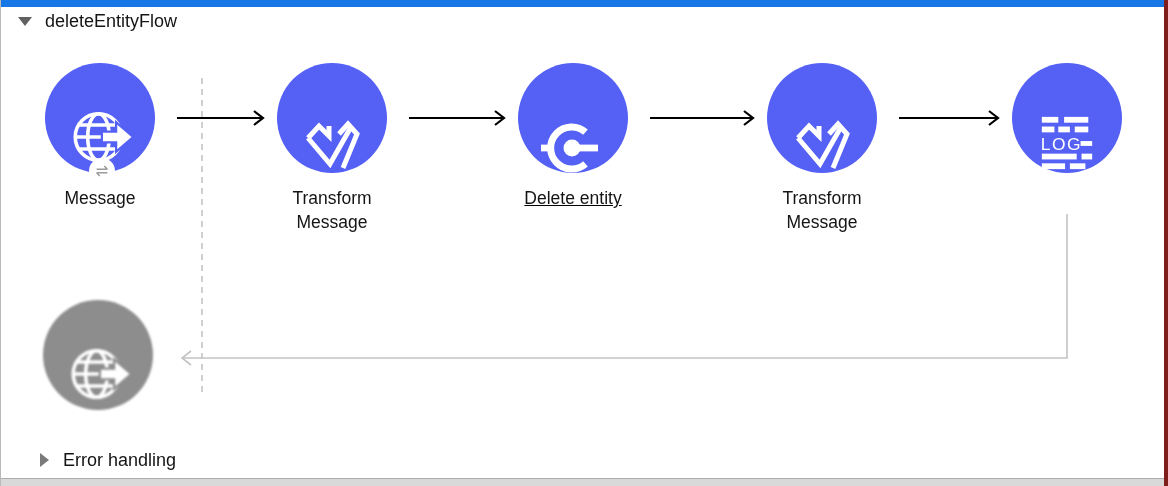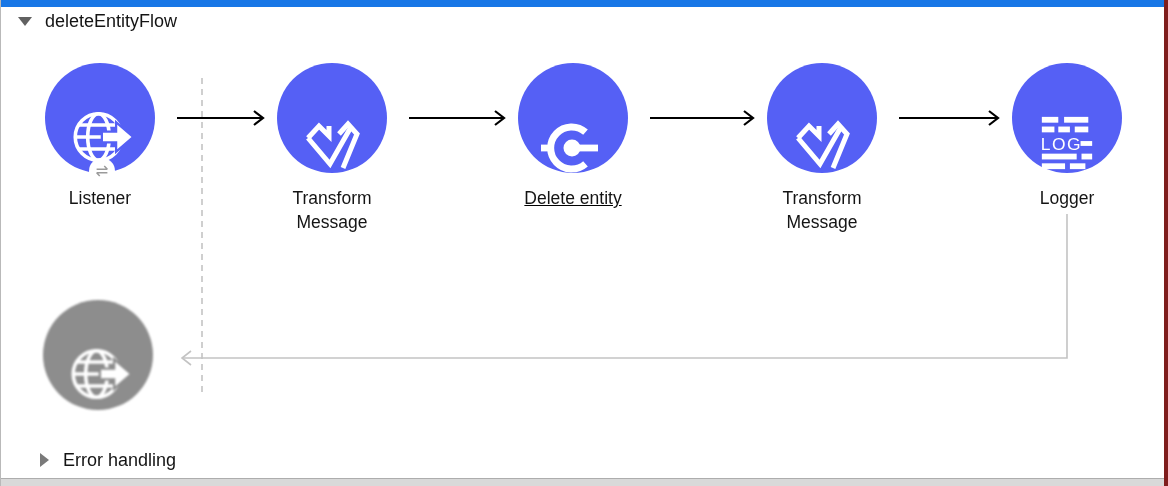"Listener" div.node-label { text: Listener -> Message }
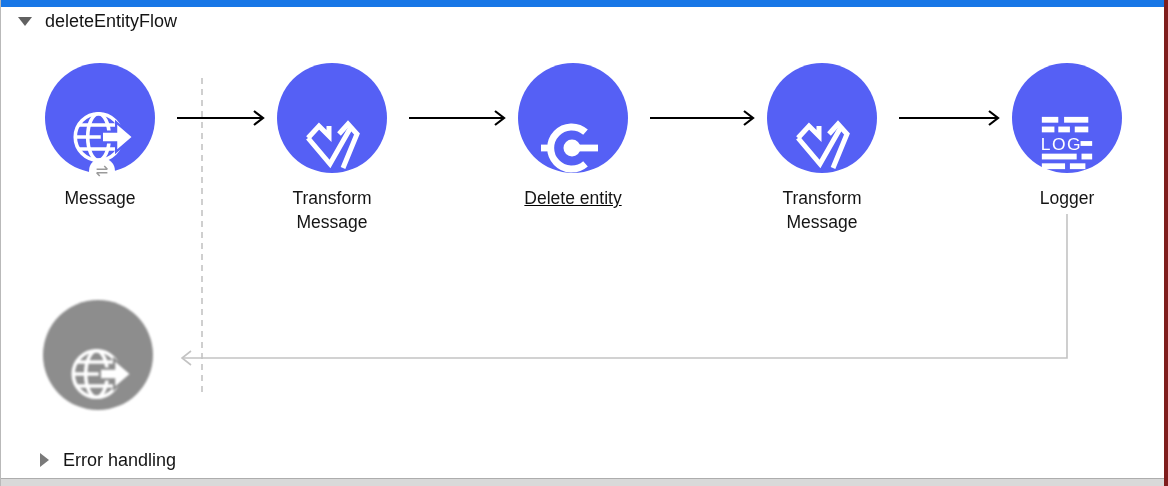"Logger" div.node-label { html: <div>Logger</div> -> none }
